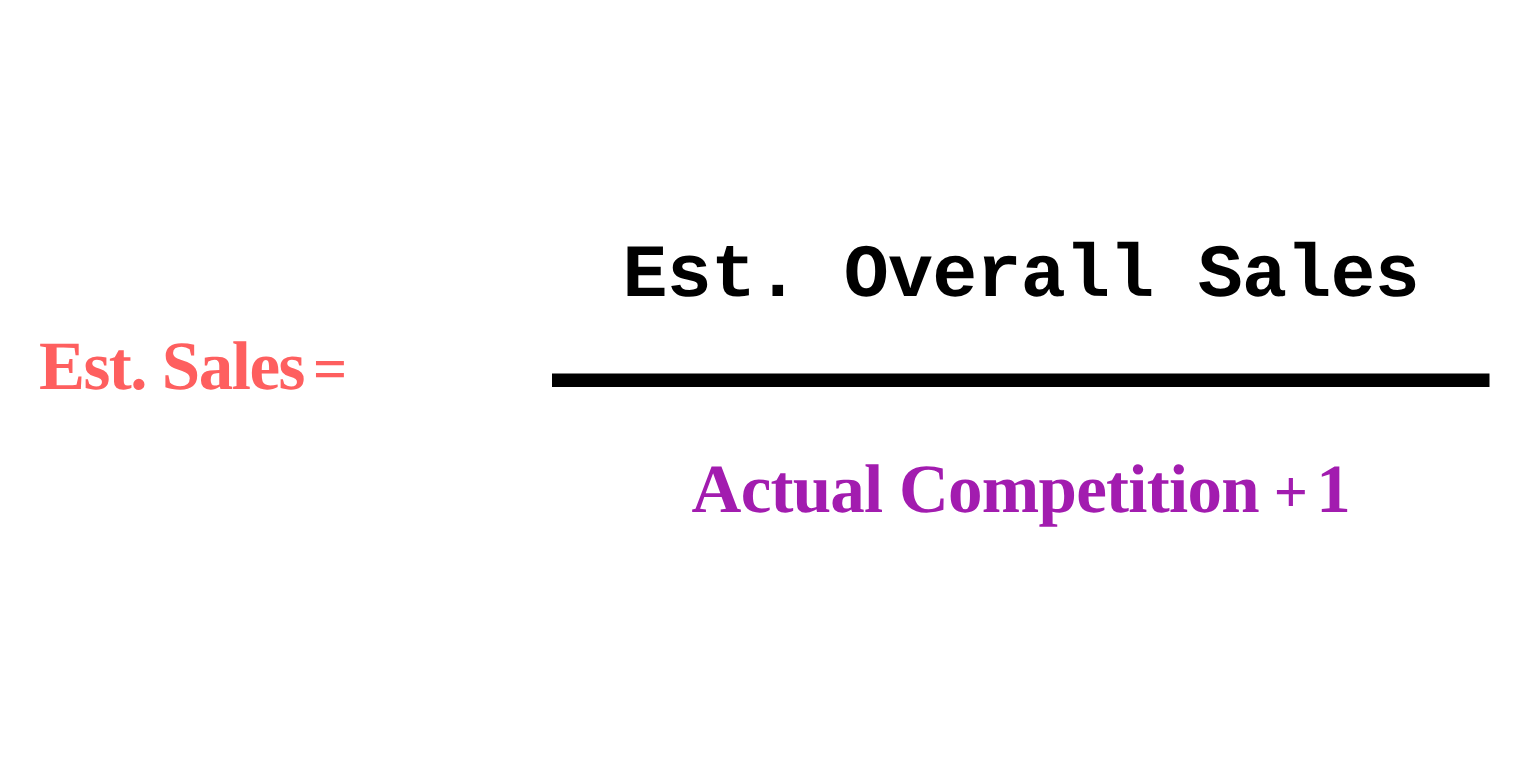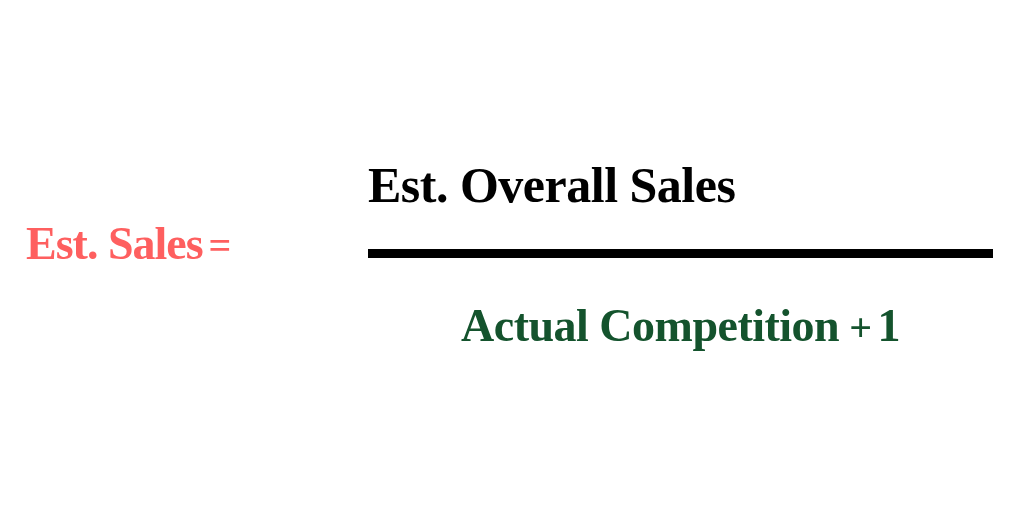"Est. Overall Sales" .numerator { font-family: Liberation Serif, serif -> Liberation Mono, monospace; text-align: none -> center }
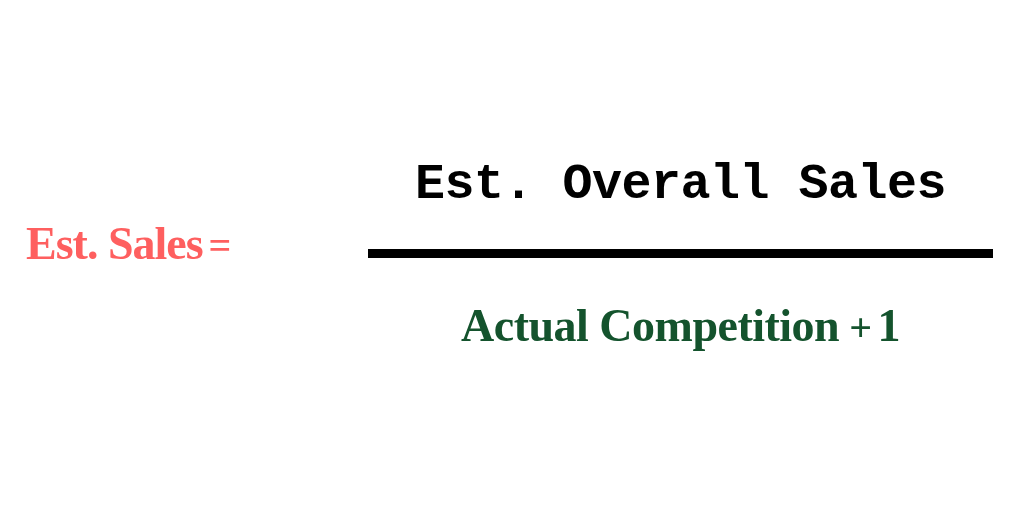"Actual Competition + 1" div.denominator { color: #14532d -> #a21caf }
